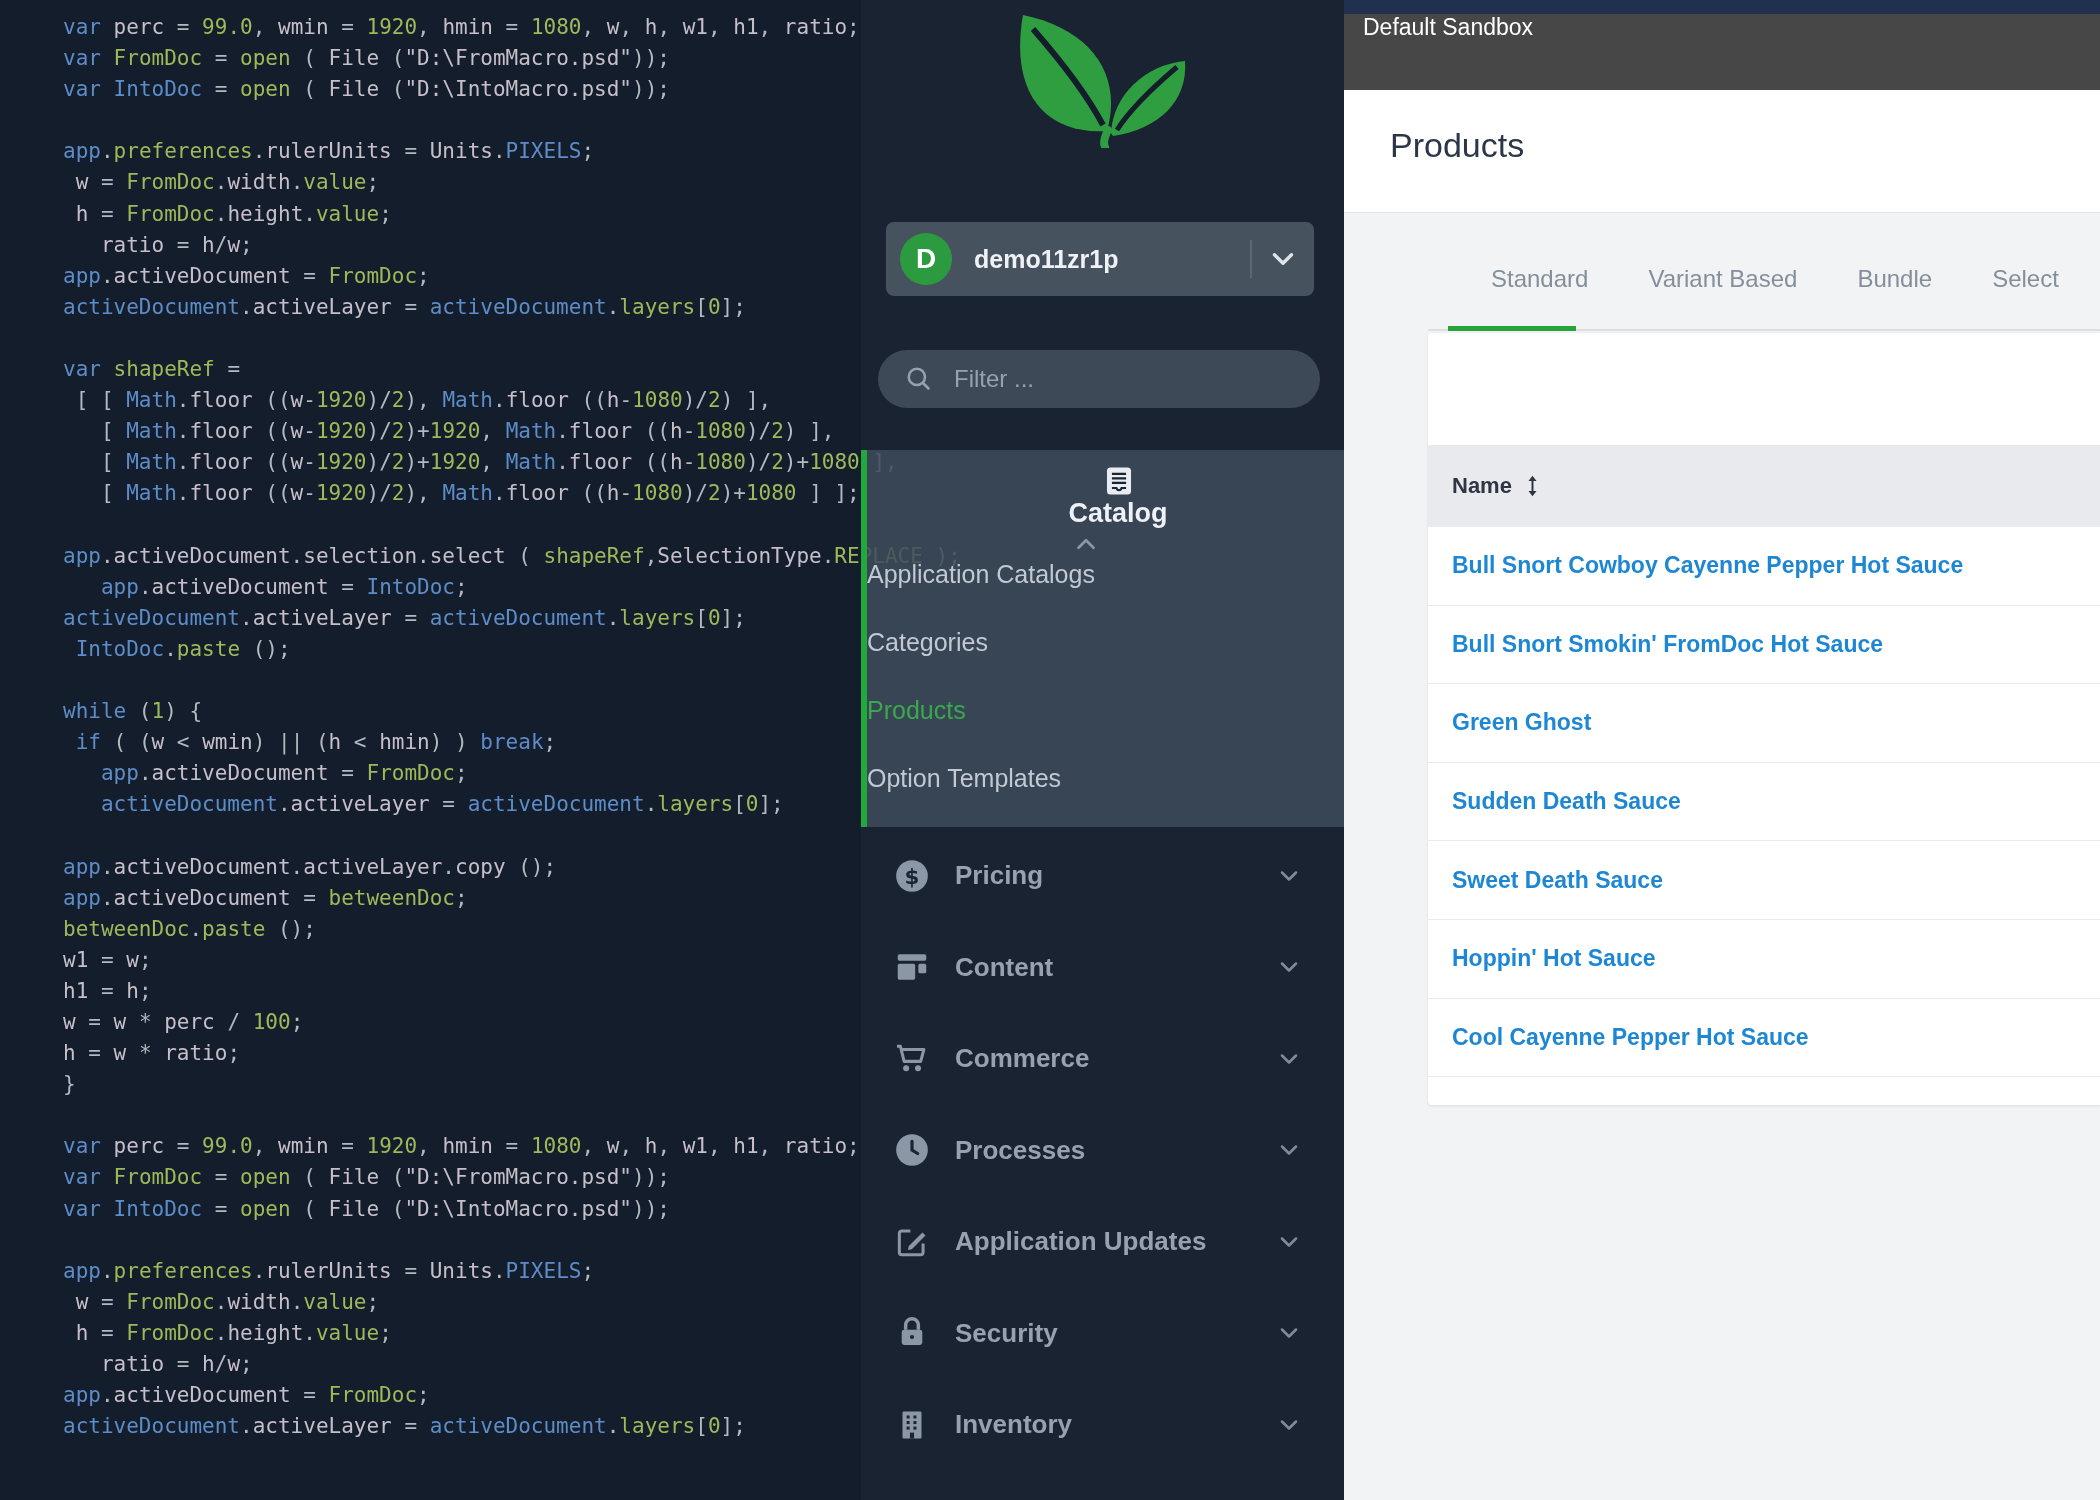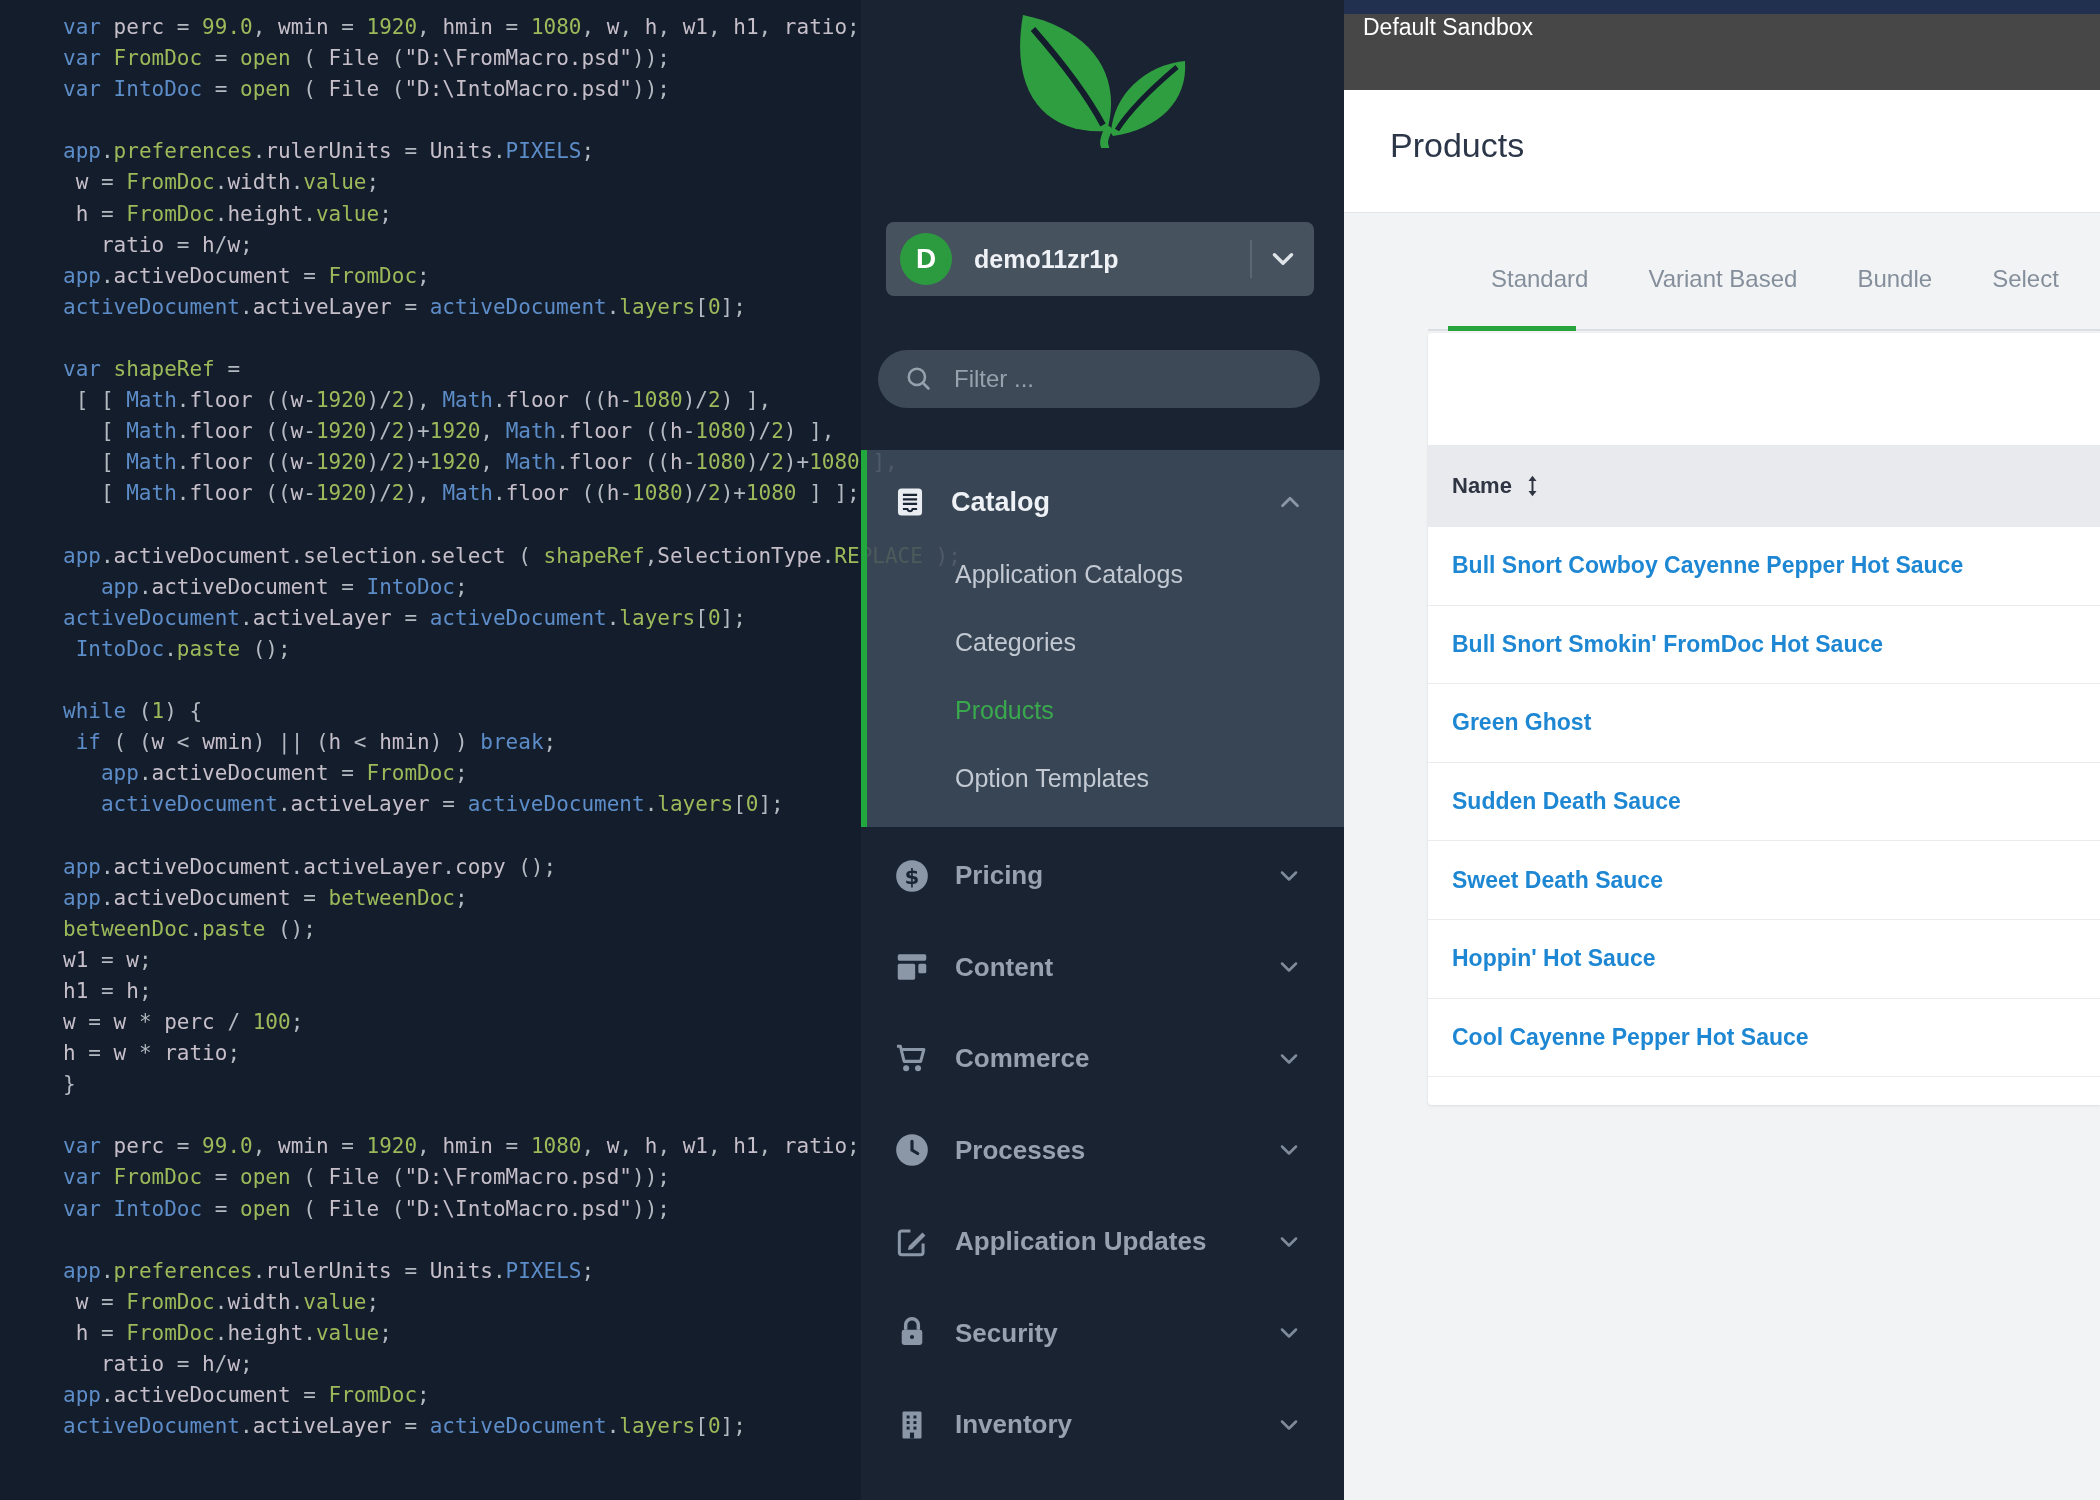"Catalog" .cat-head { flex-direction: none -> column }
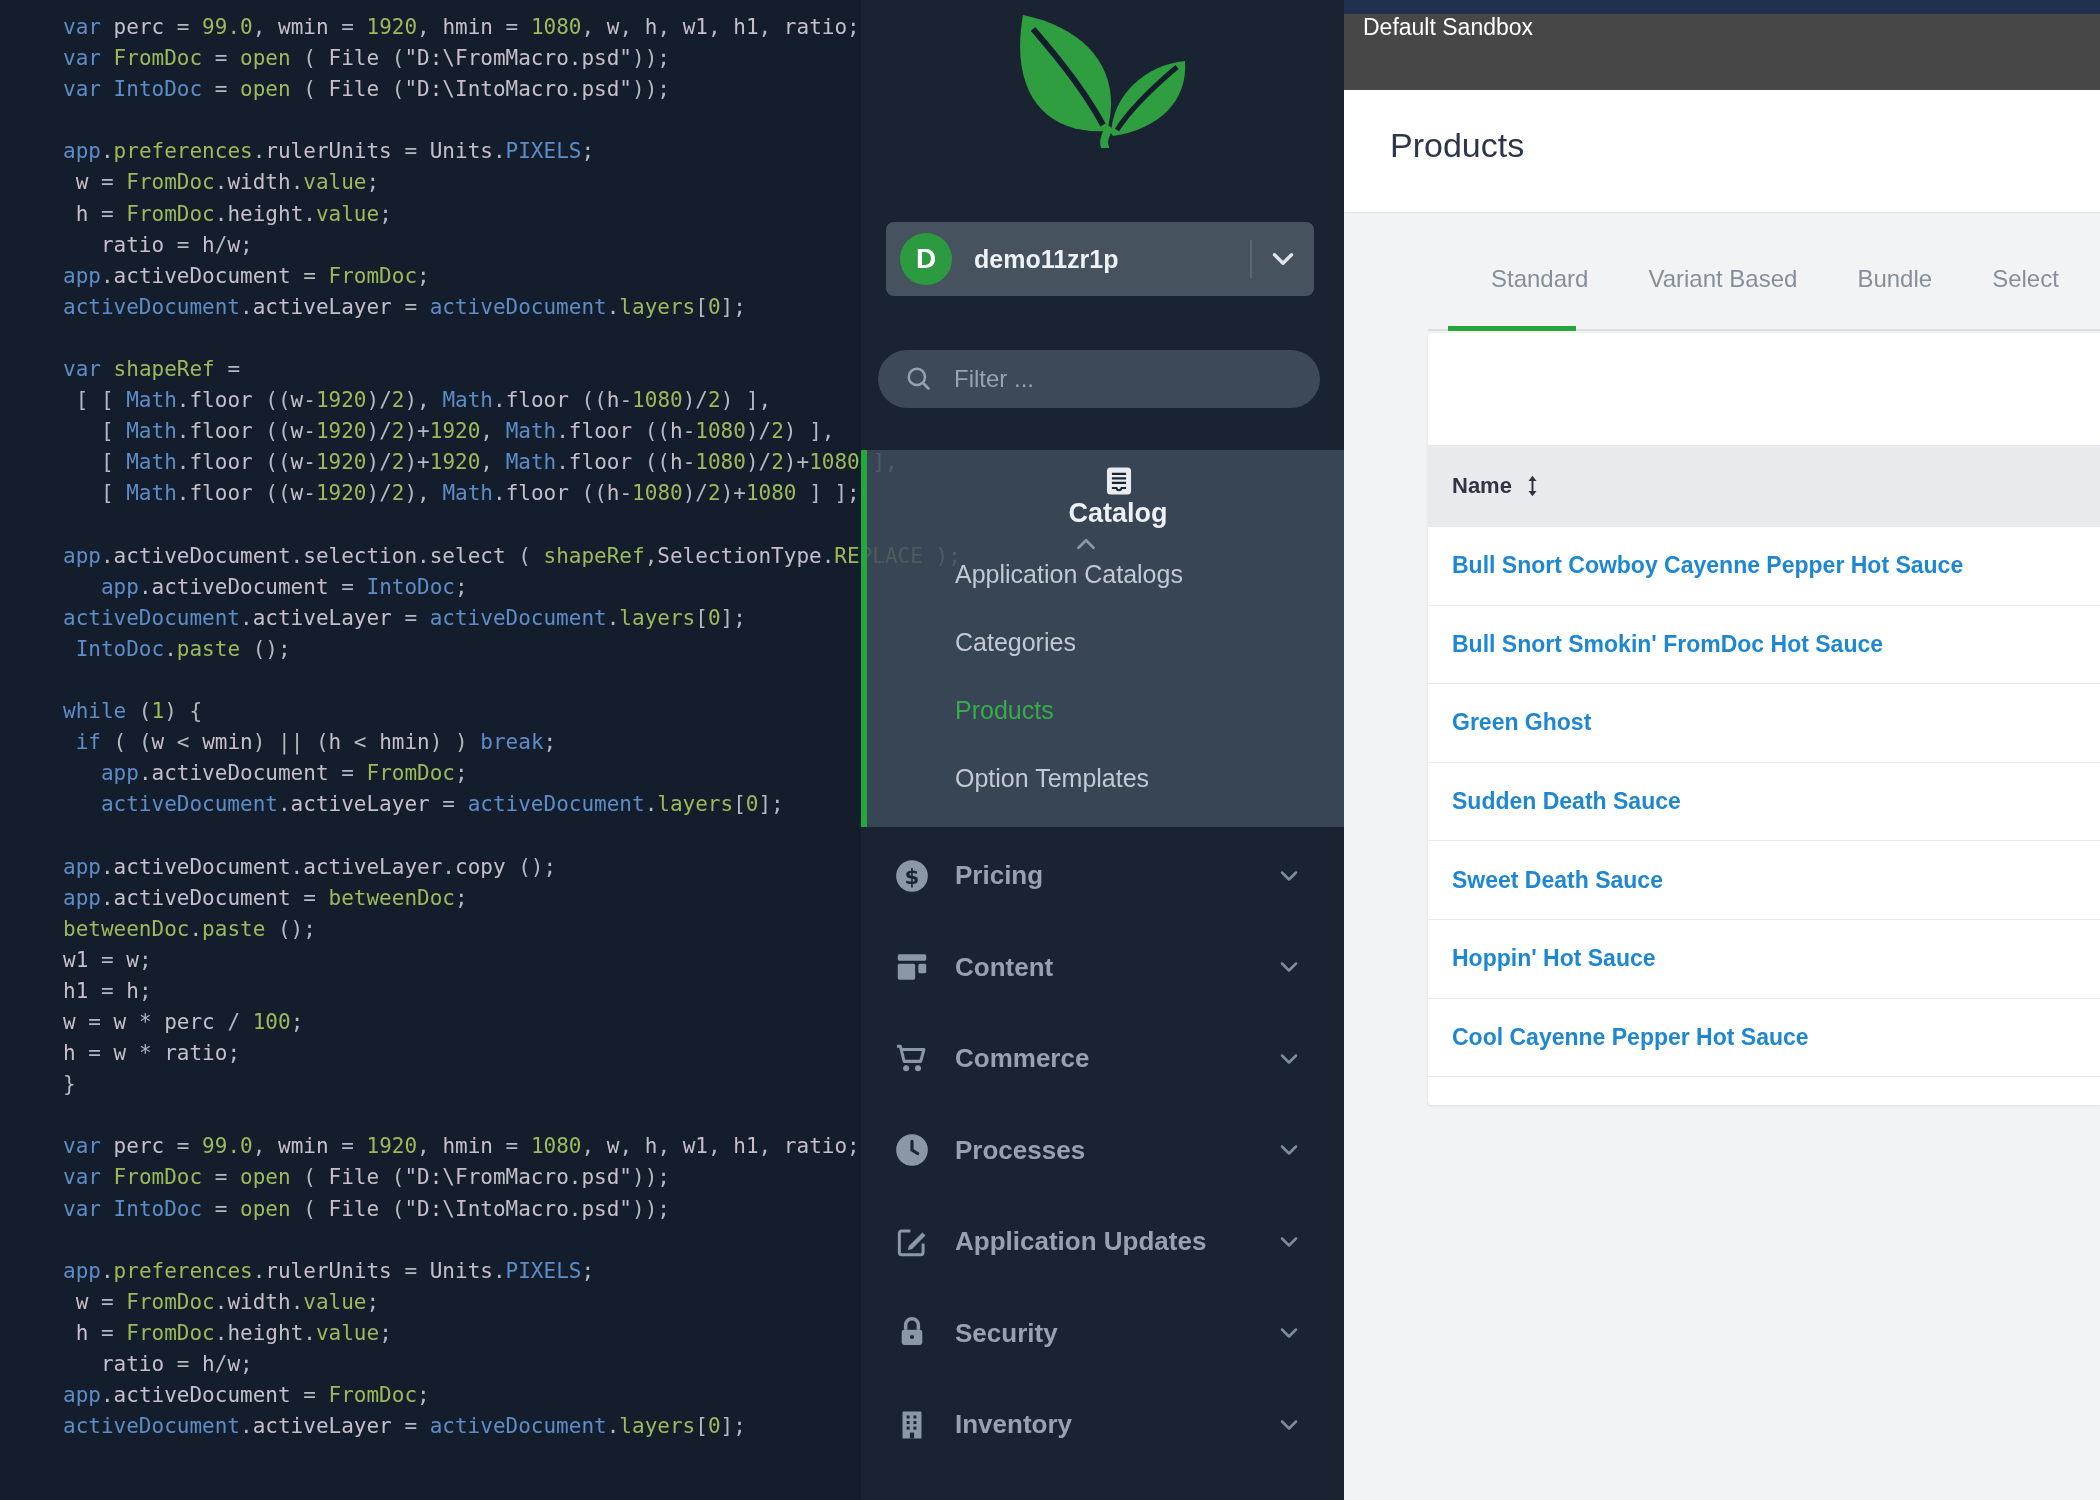"Application Catalogs" .sub-item { padding-left: 88px -> none }
